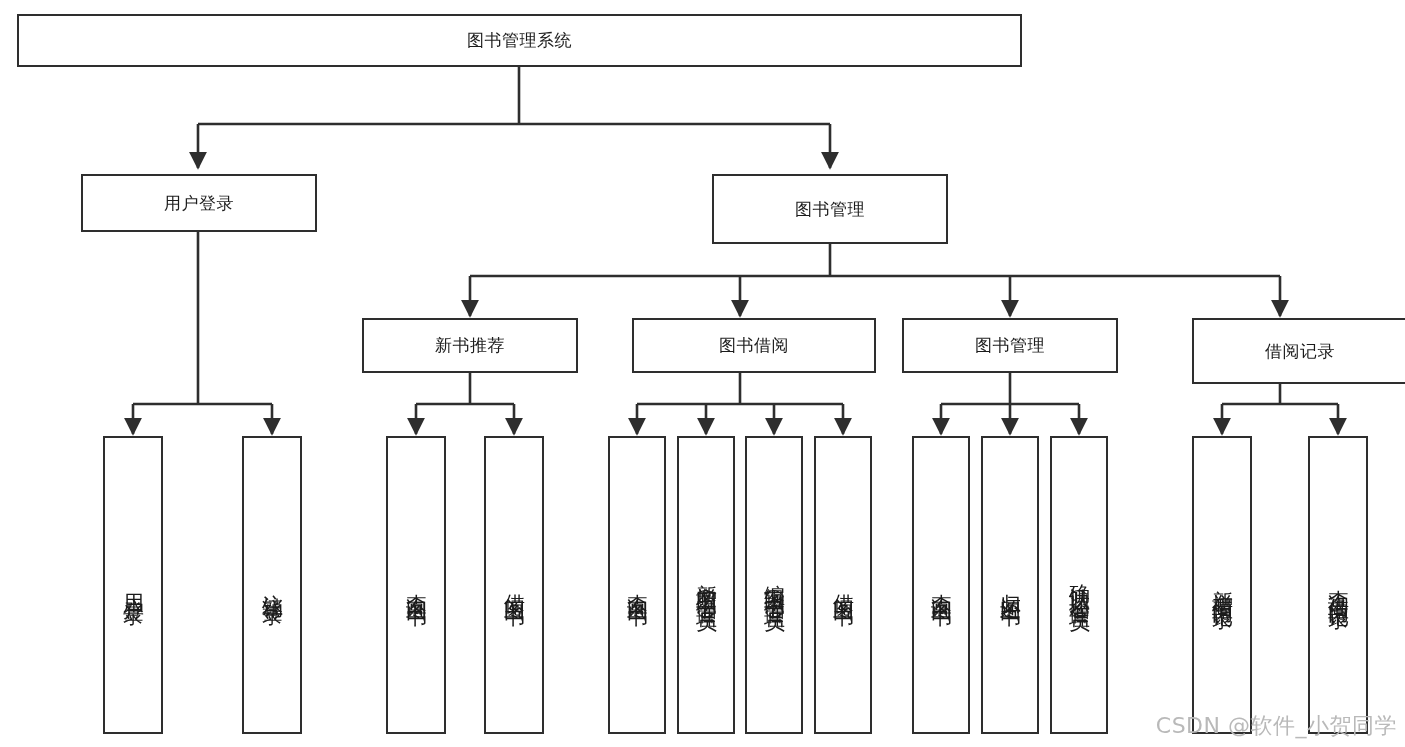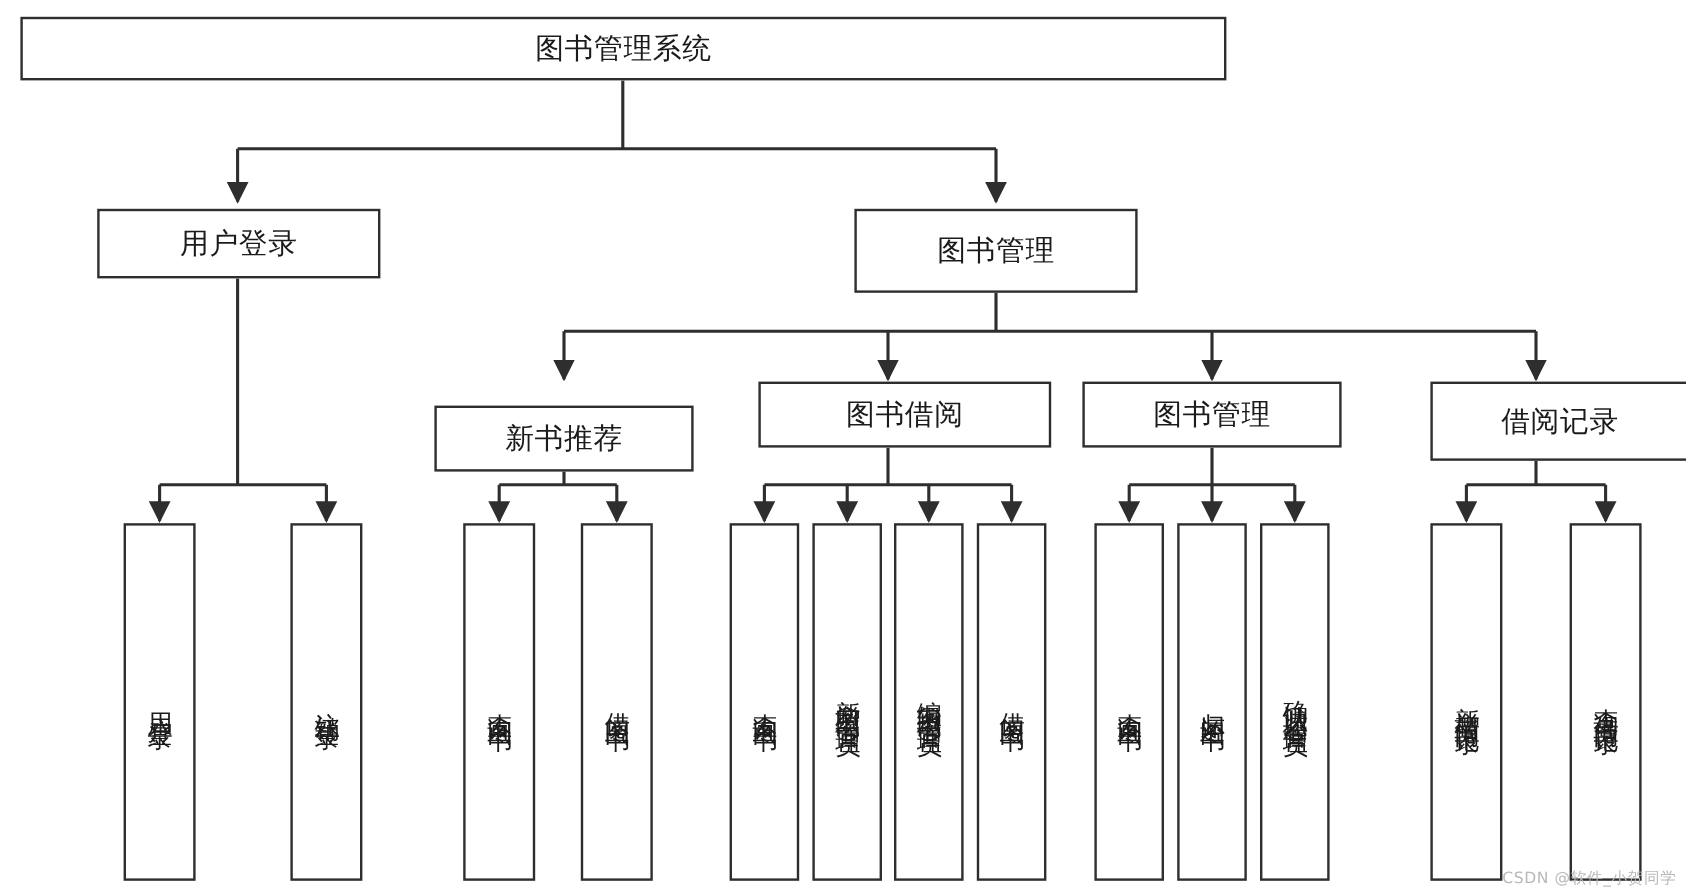"图书管理系统" .node-h { font-size: 24px -> 17px }
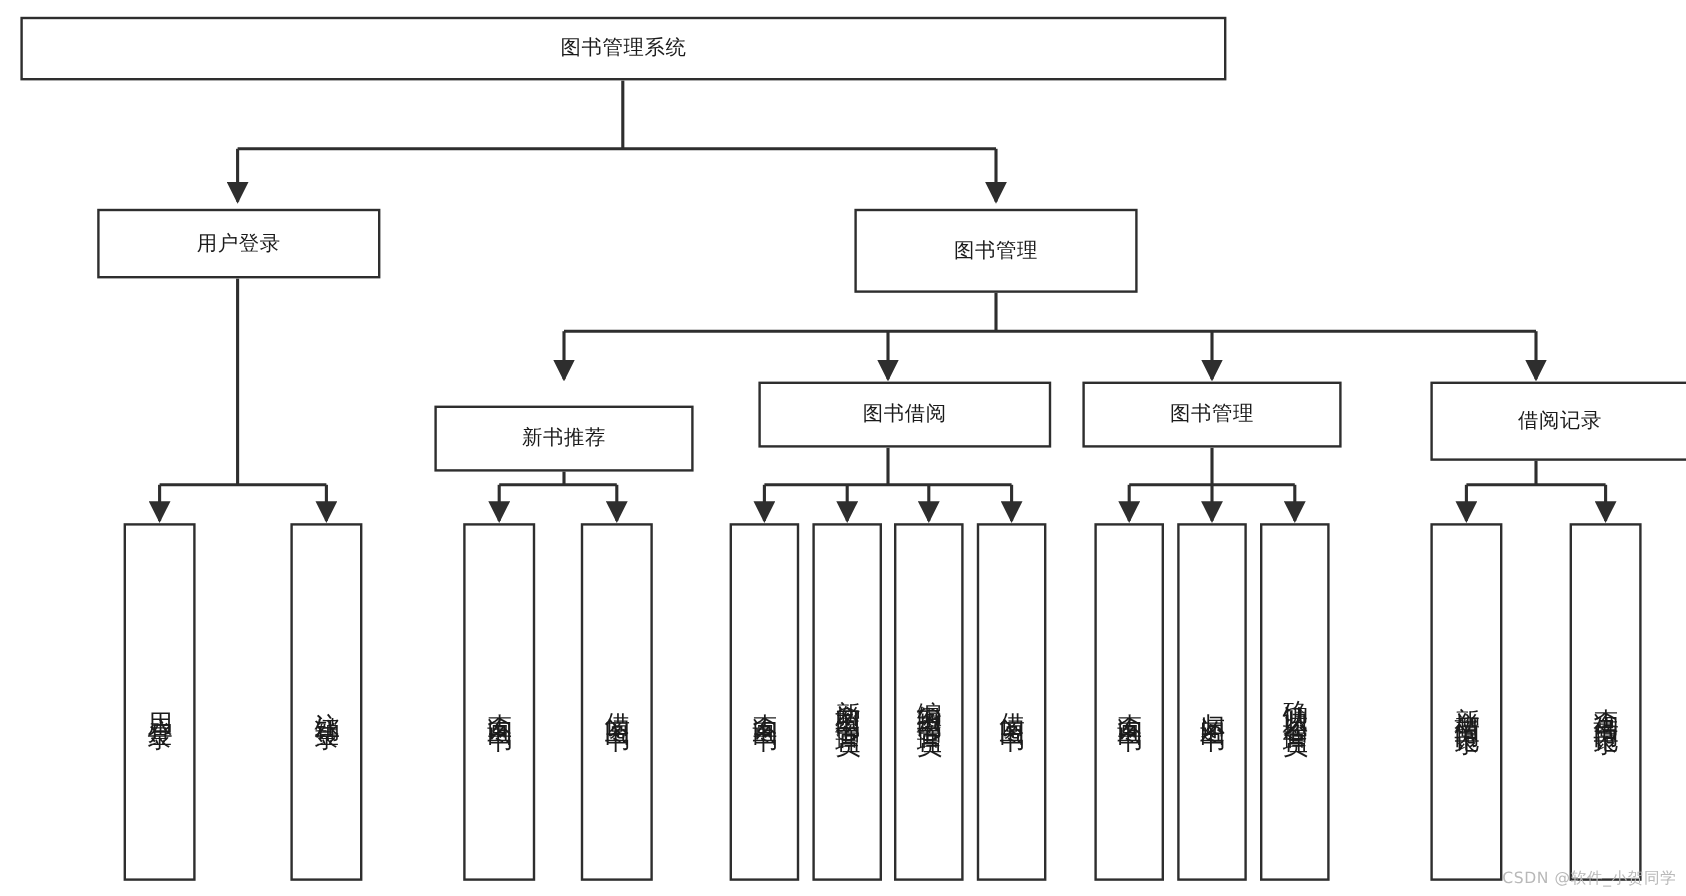"新书推荐" div.node { margin-top: 20px -> none }
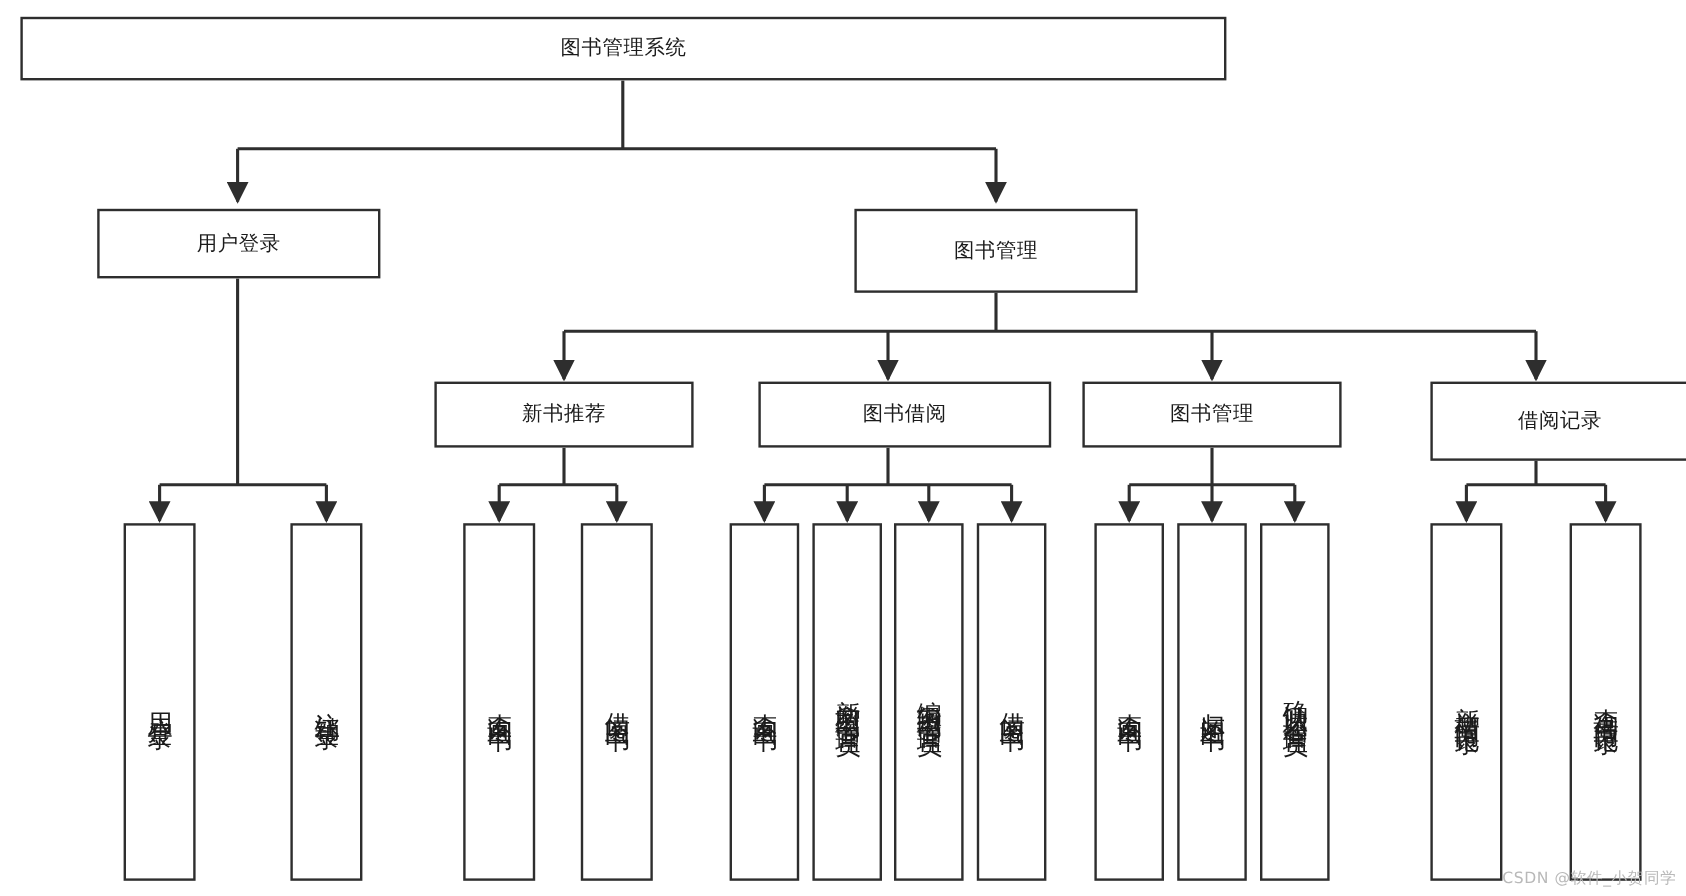"CSDN @软件_小贺同学" .watermark { font-size: 13px -> 22px }
